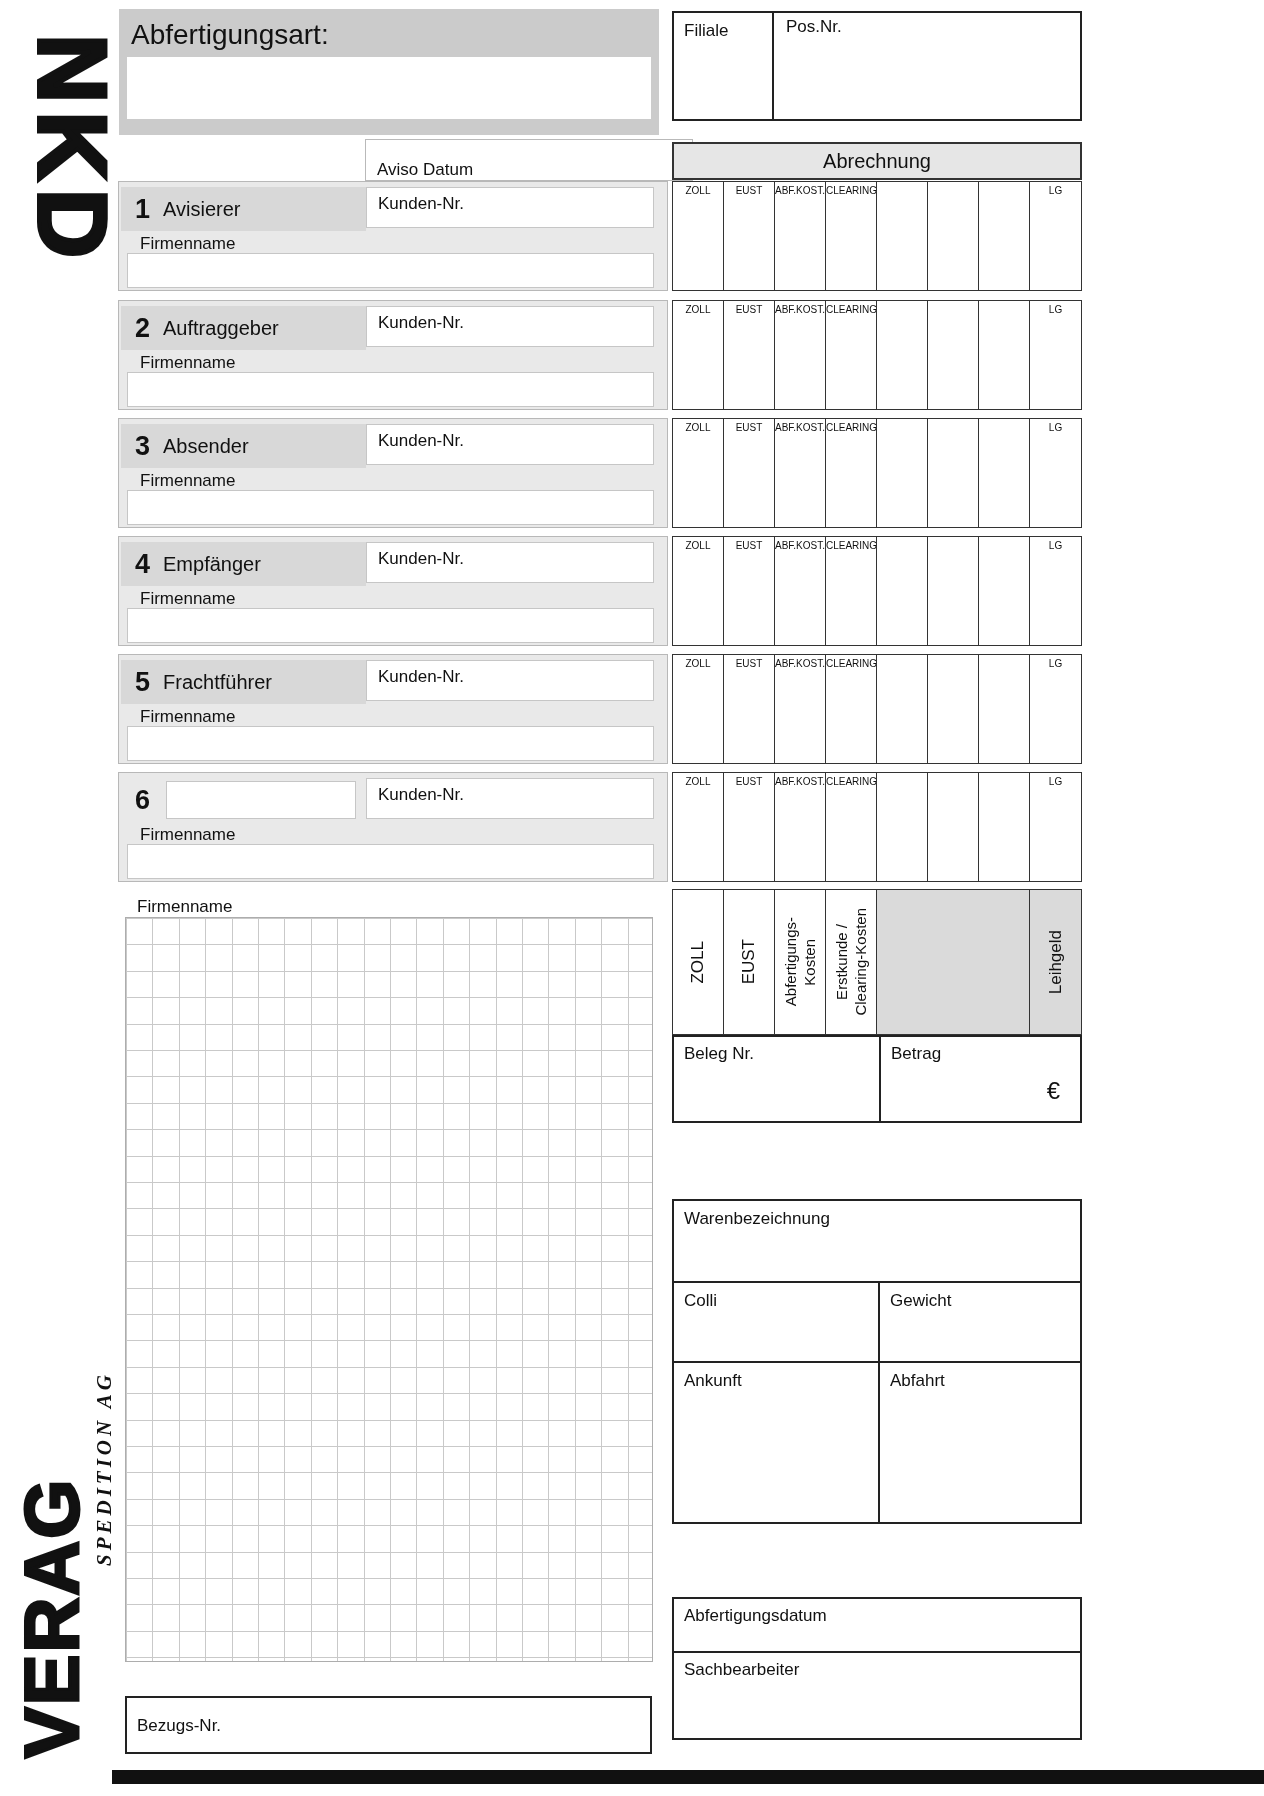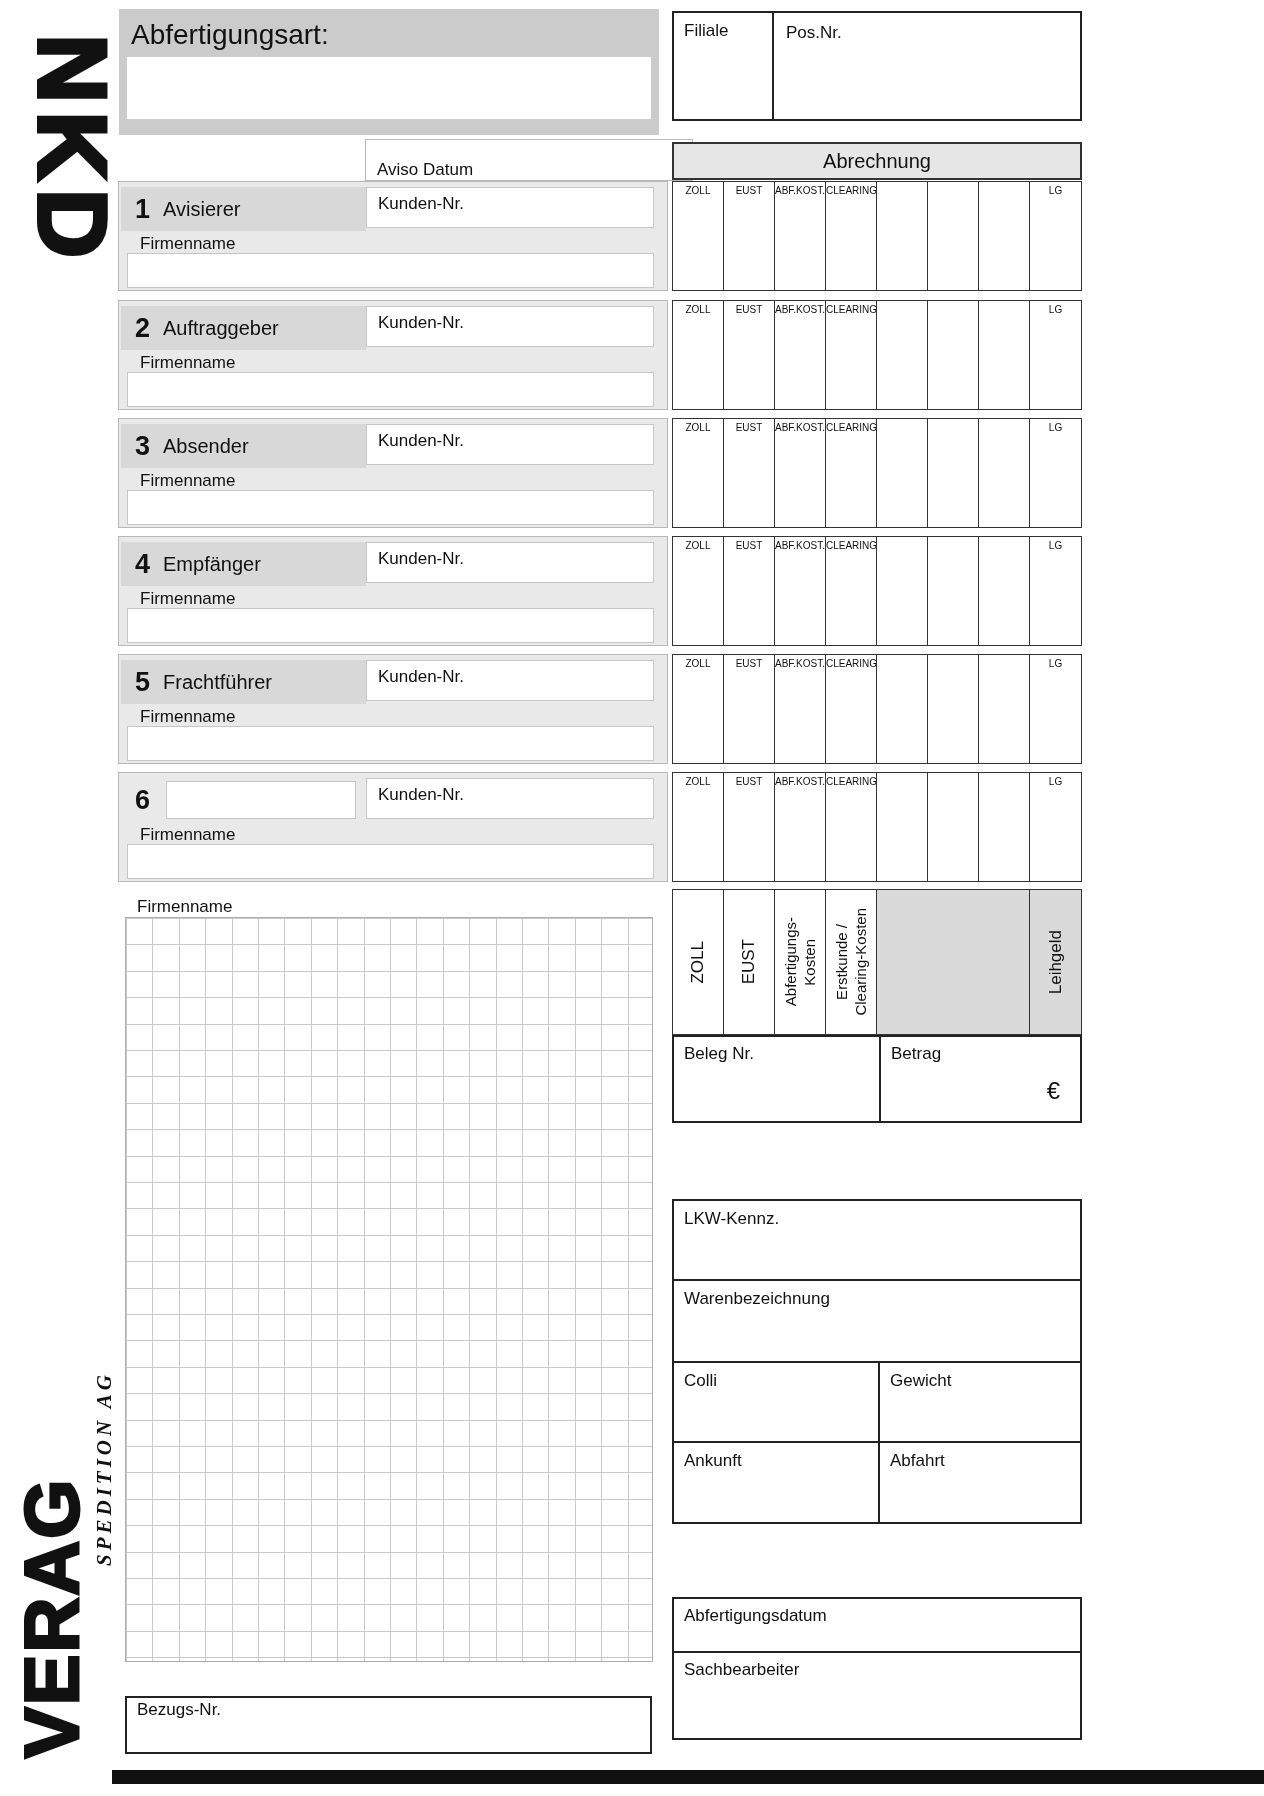"Pos.Nr." .posnr-cell { padding: 10px 12px -> 4px 12px }
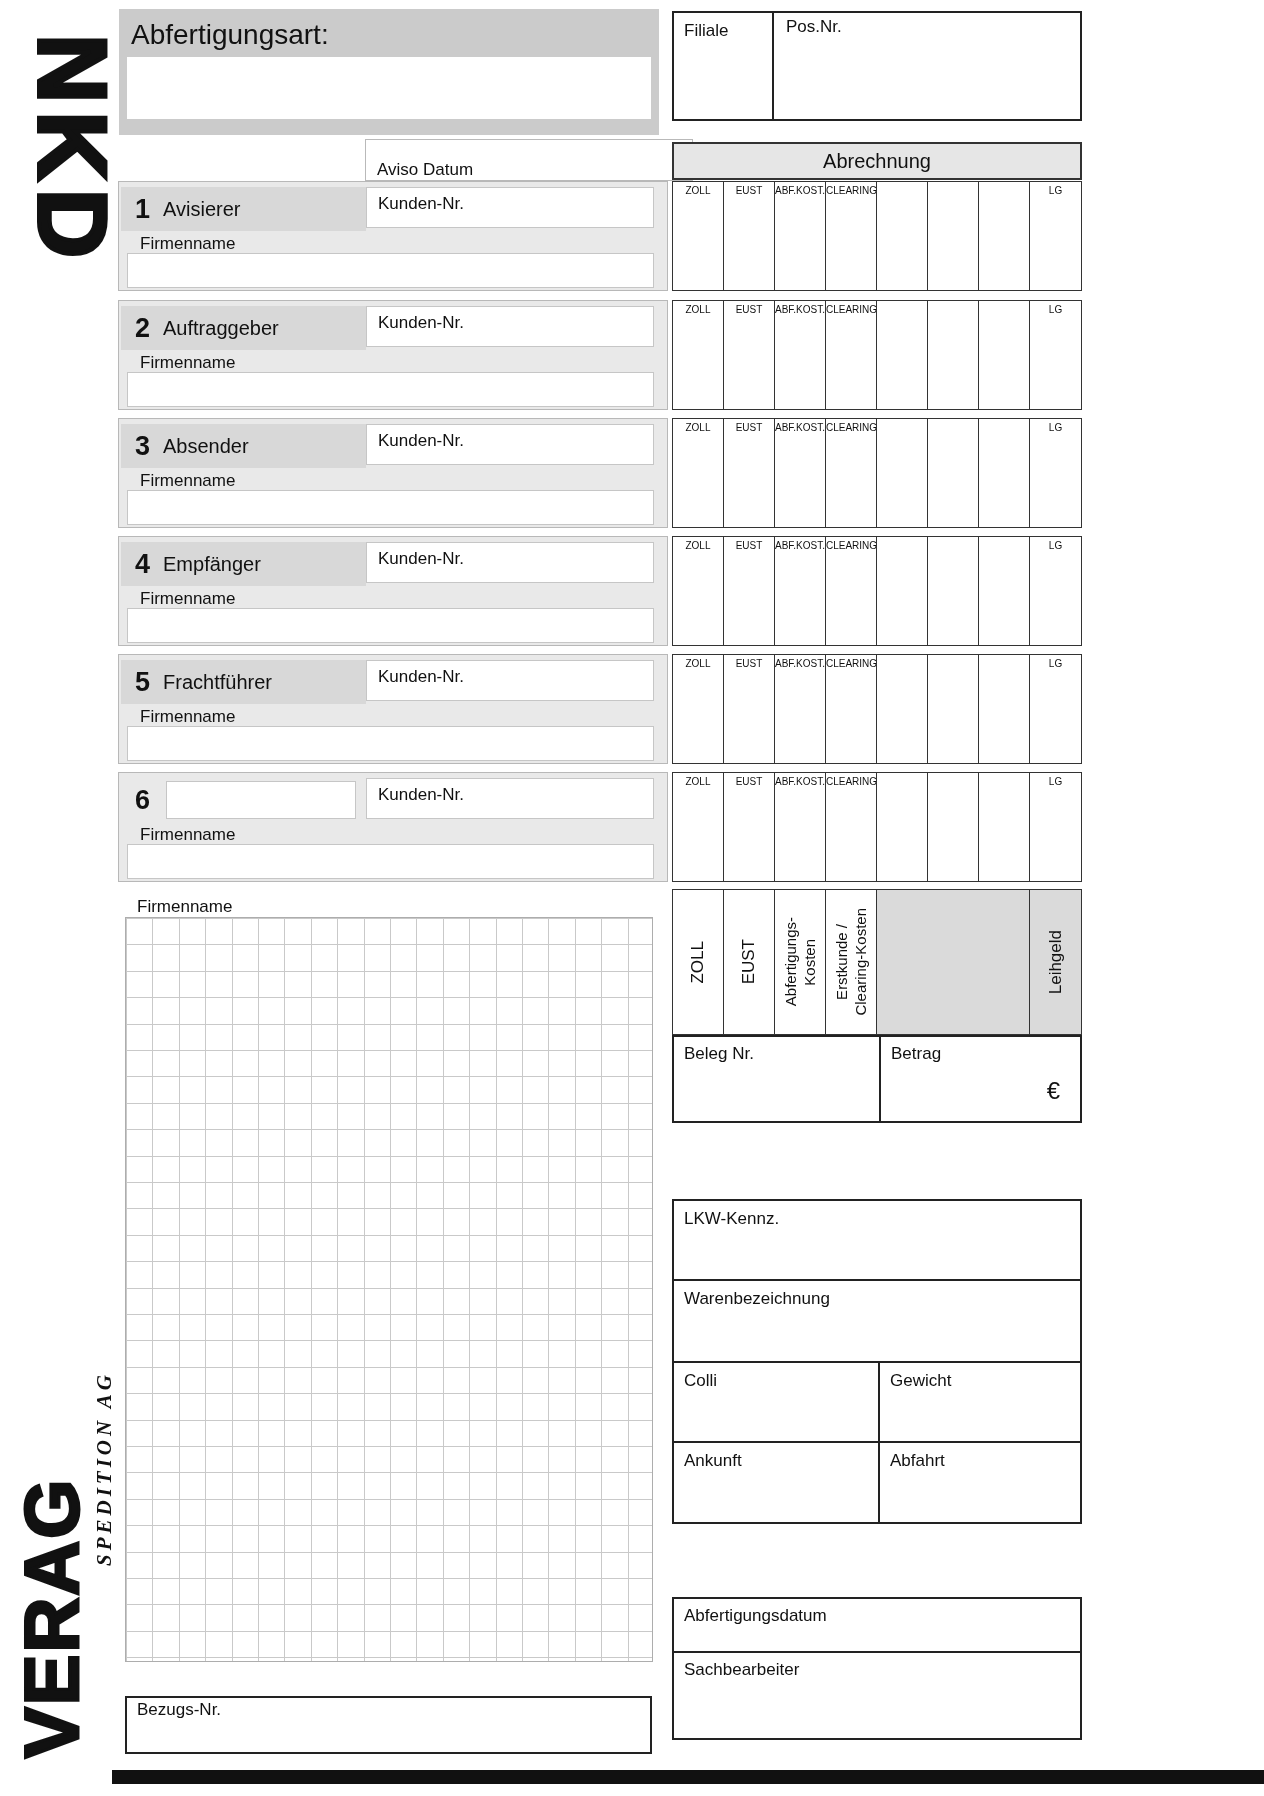"LKW-Kennz." div.lkw-row { html: <div> <span>LKW-Kennz.</span> </div> -> none }
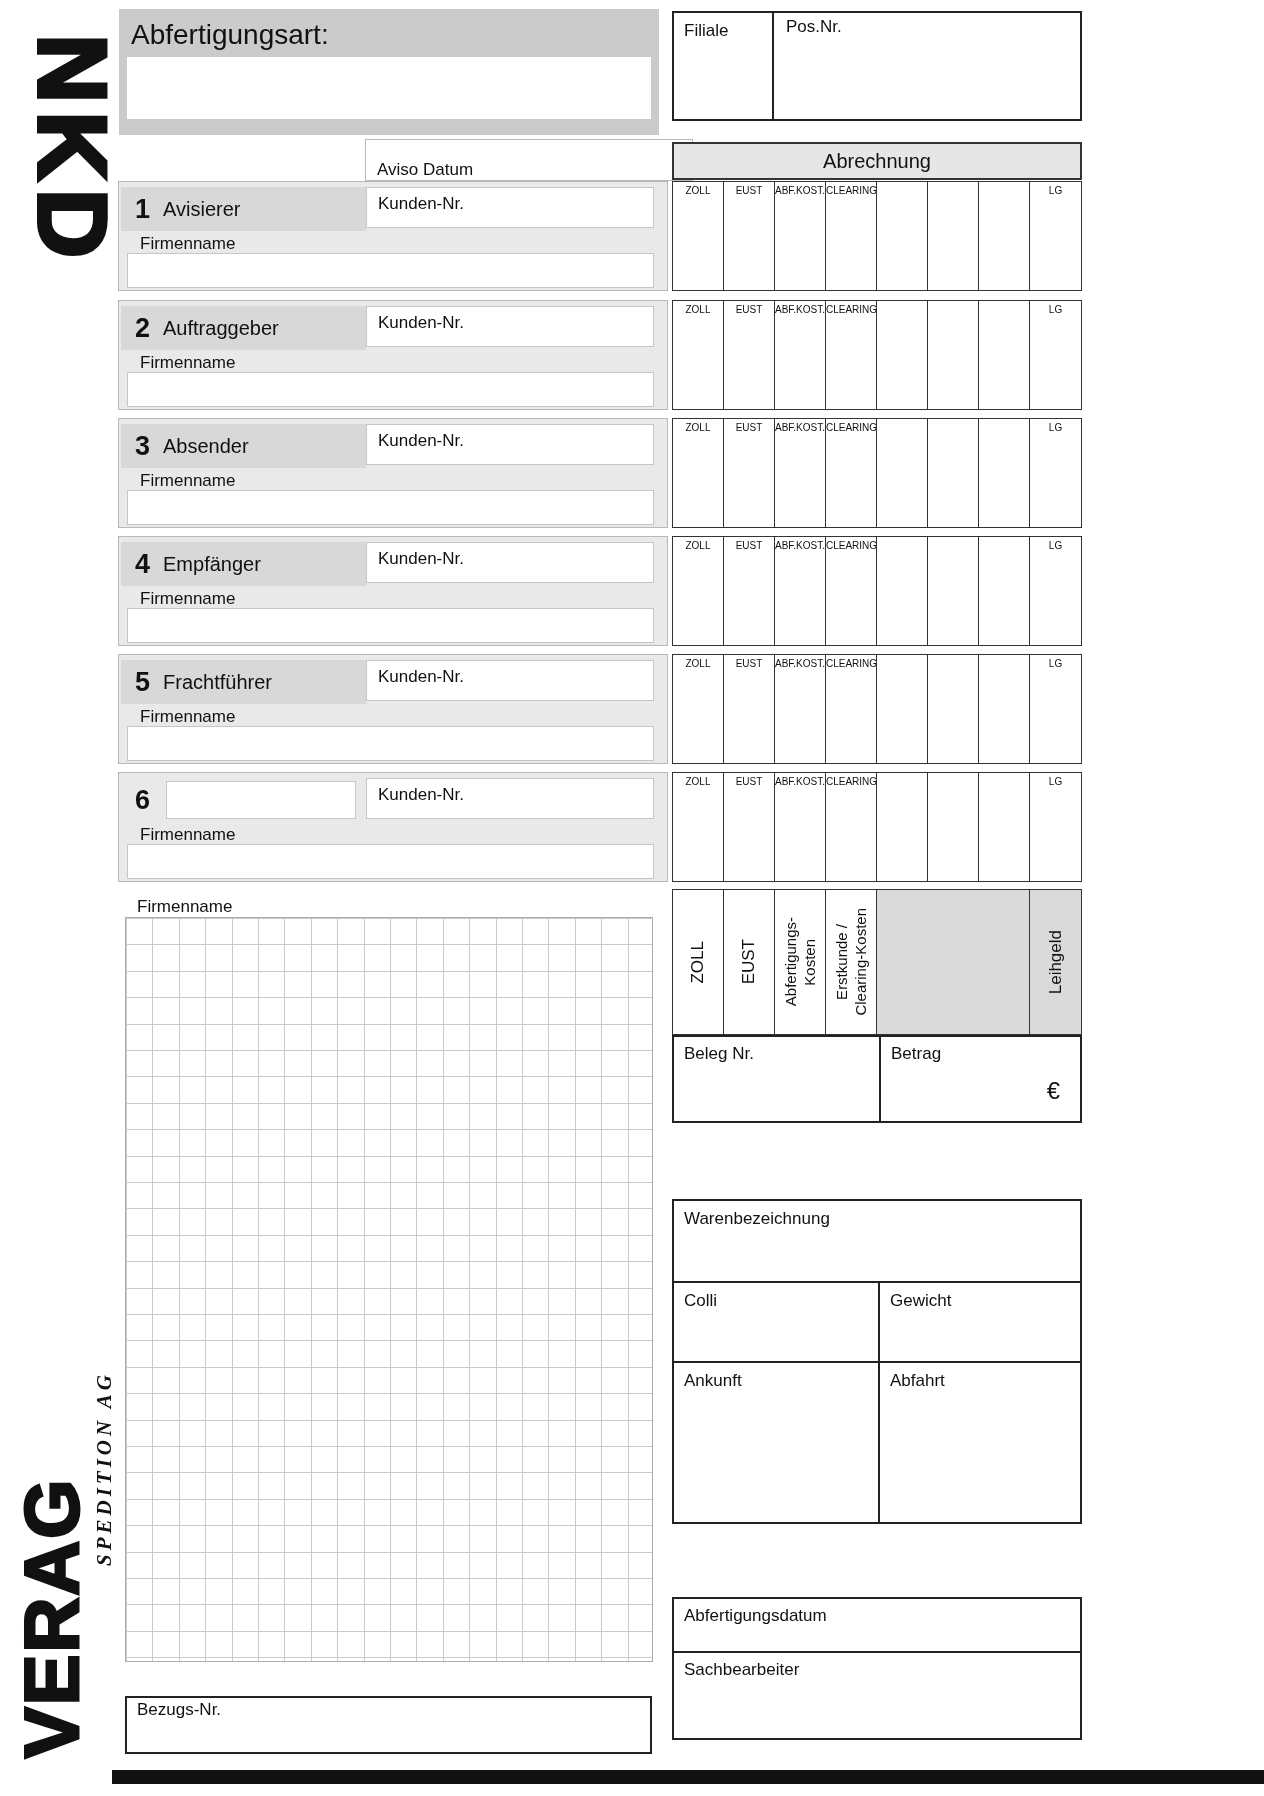"Bezugs-Nr." .bezug-box { padding: 2px 10px -> 18px 10px }
